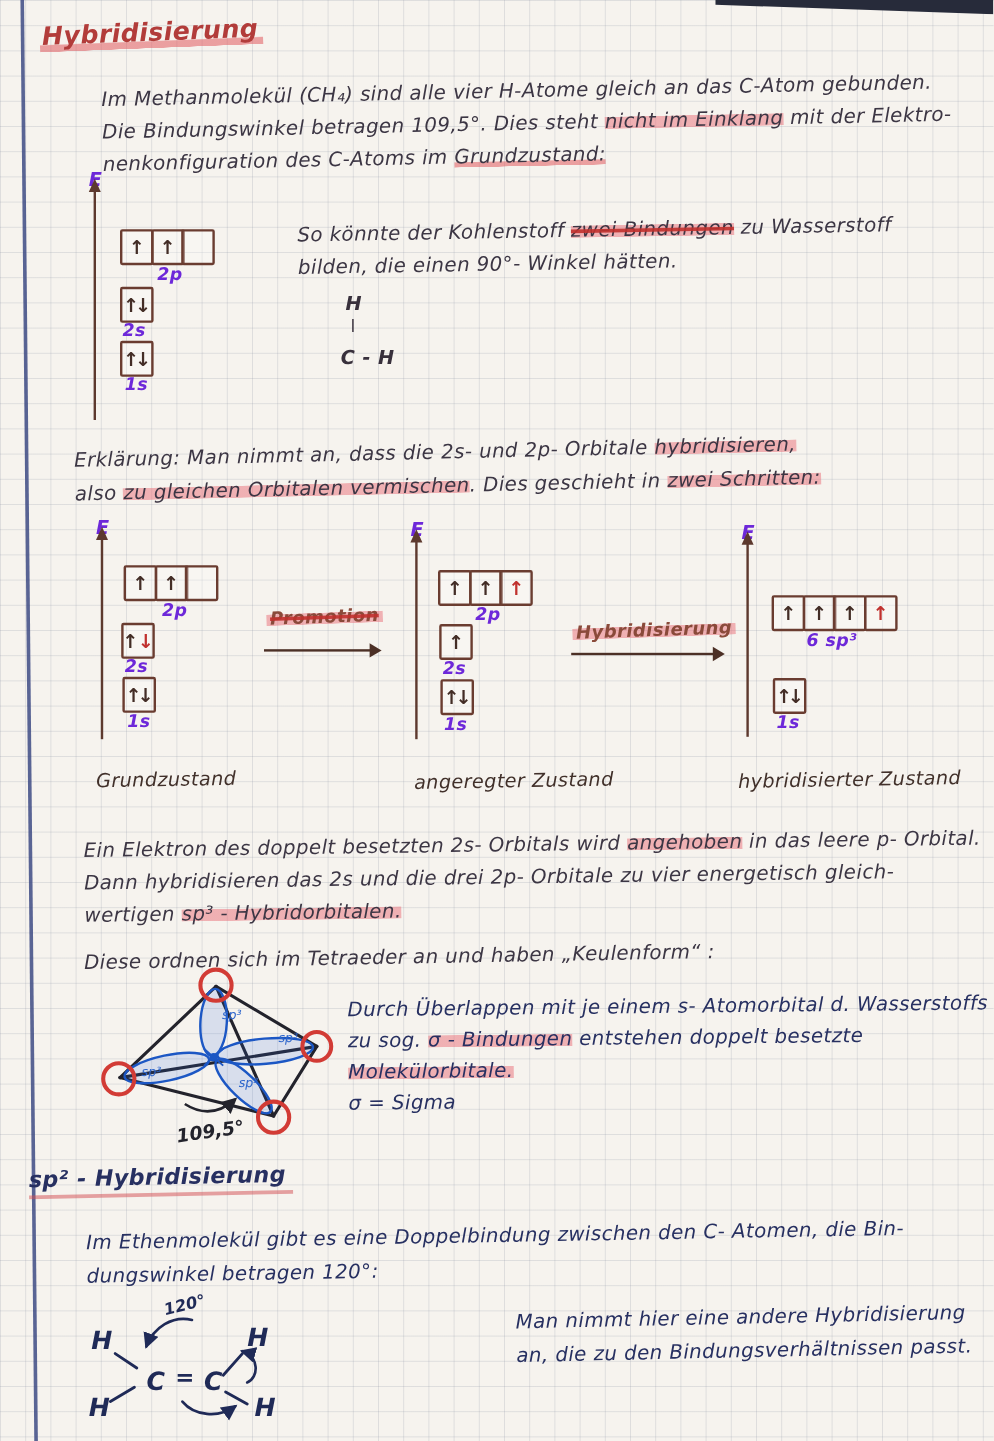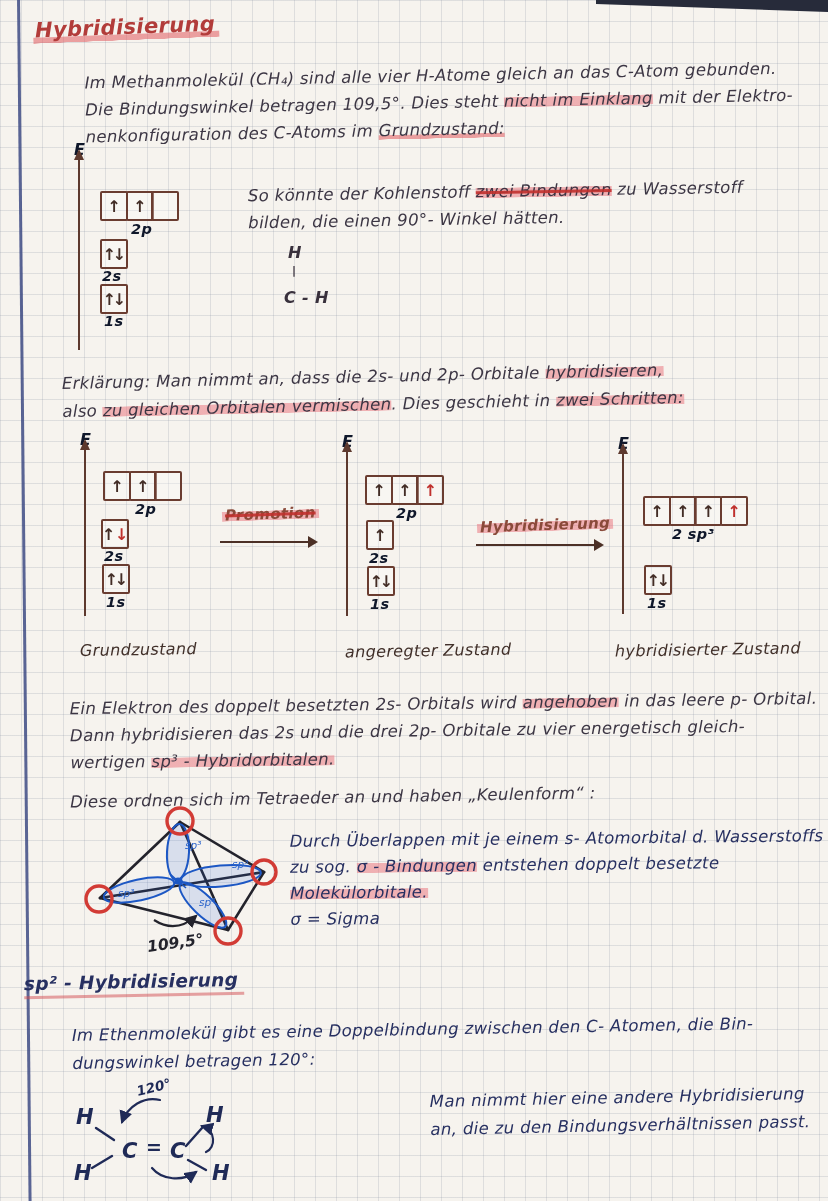"2p" .ink-brown { color: #0f172a -> #6d28d9 }
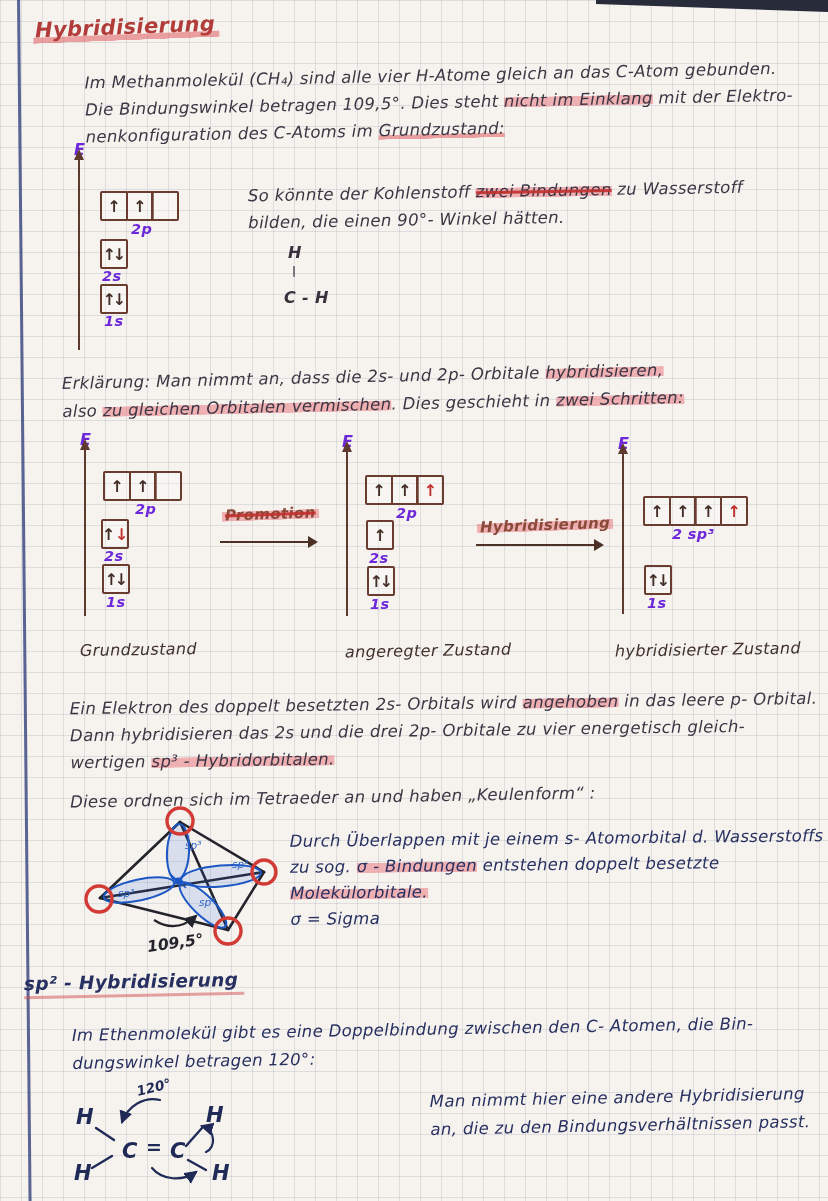"2 sp³" span.abs { text: 2 -> 6 }
